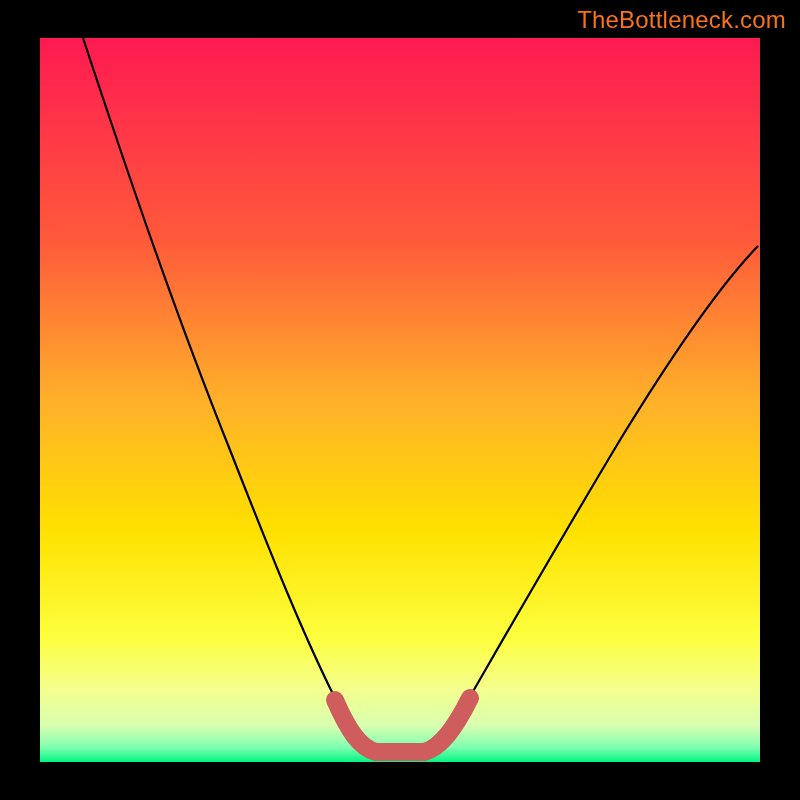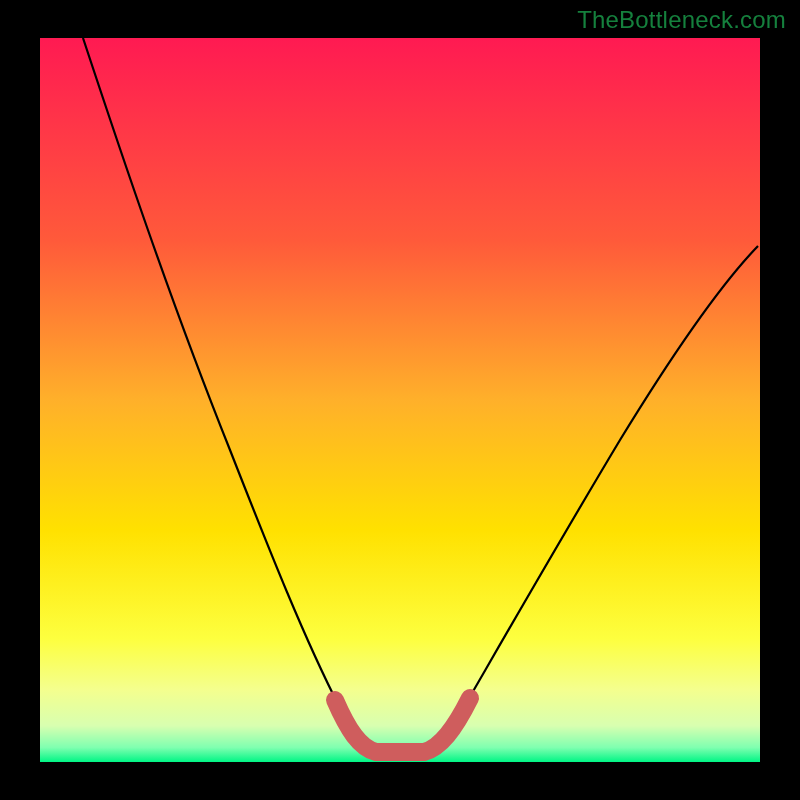"TheBottleneck.com" .watermark { color: #15803d -> #f97316 }
